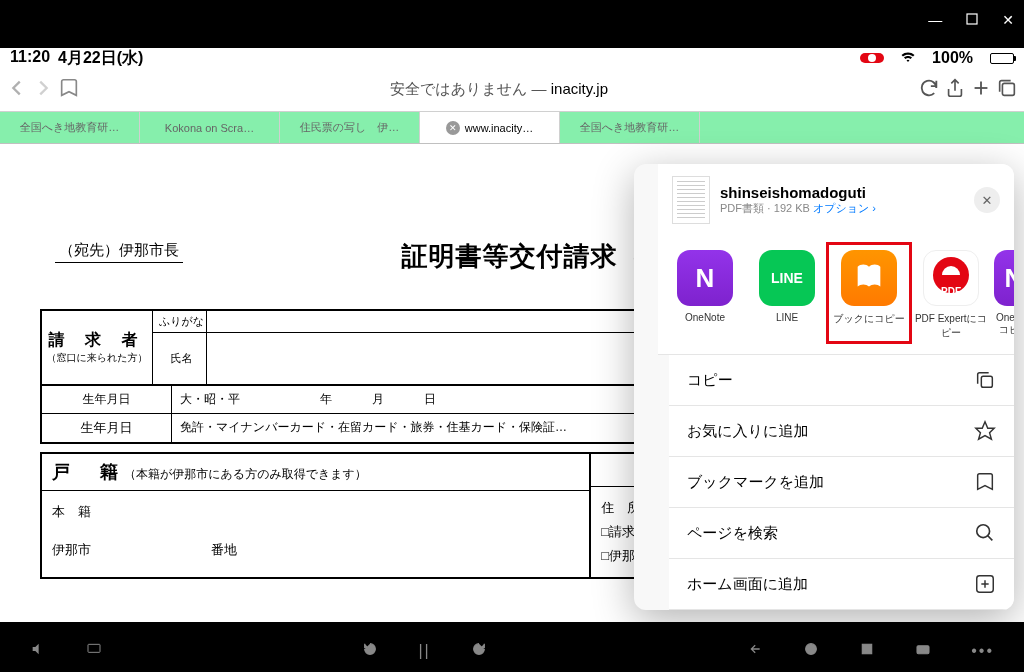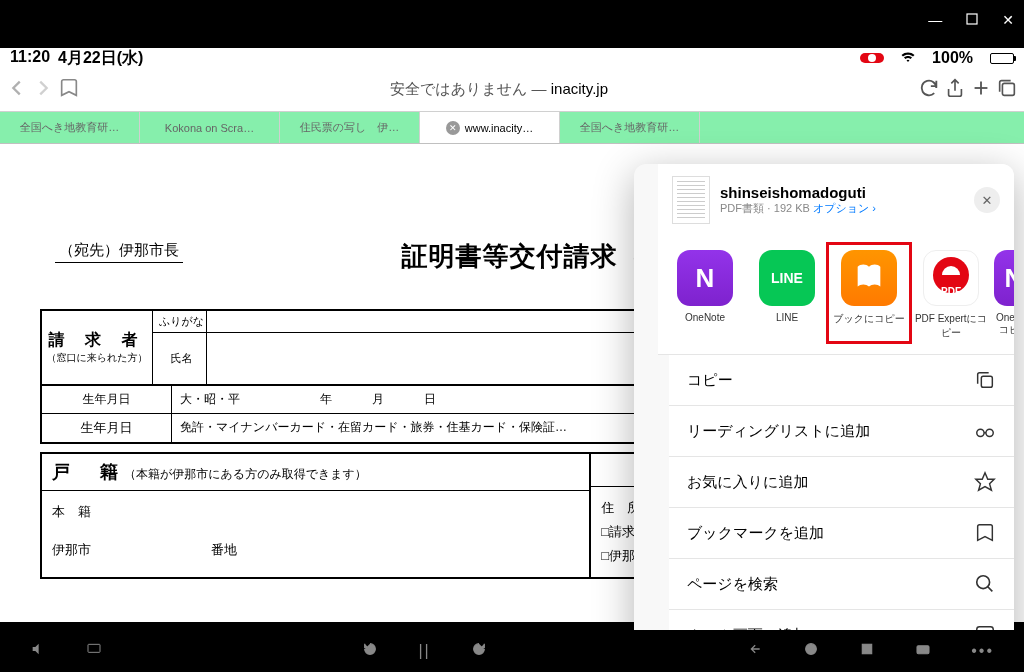"リーディングリストに追加" div.ss-item { html: <div> <span>リーディングリストに追加</span> <span><svg> <circle></circle> <circle></circle> <line></line> </svg></span> </div> -> none }
